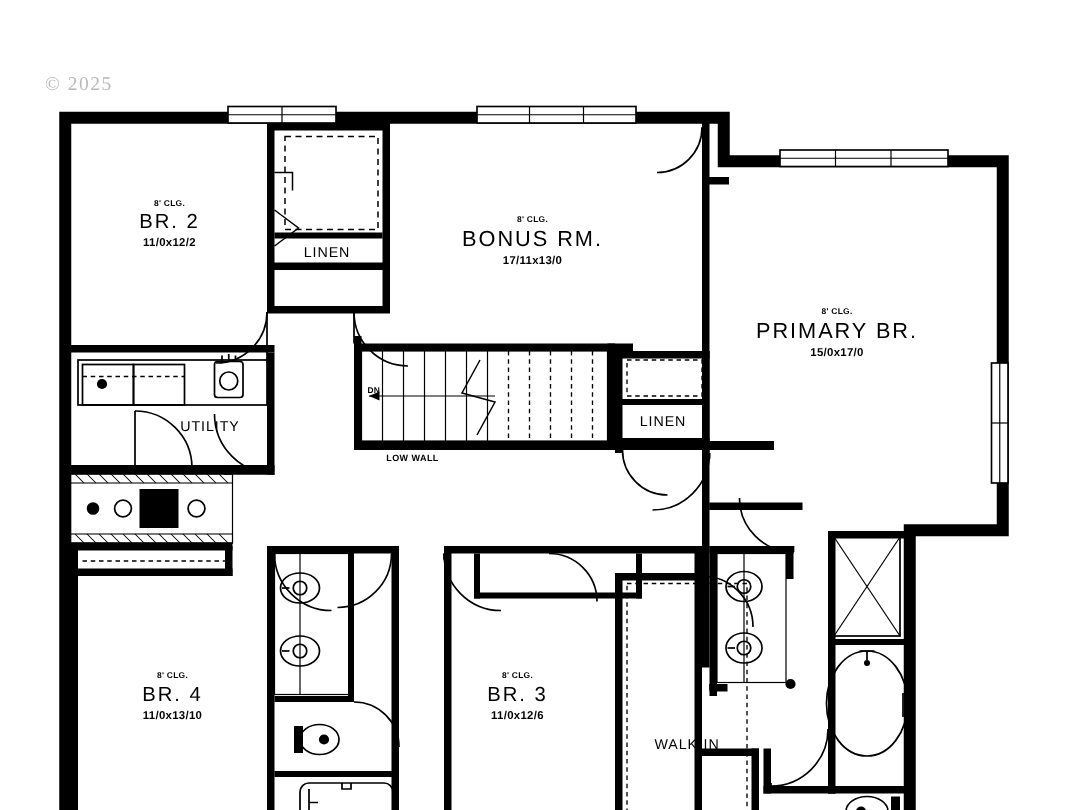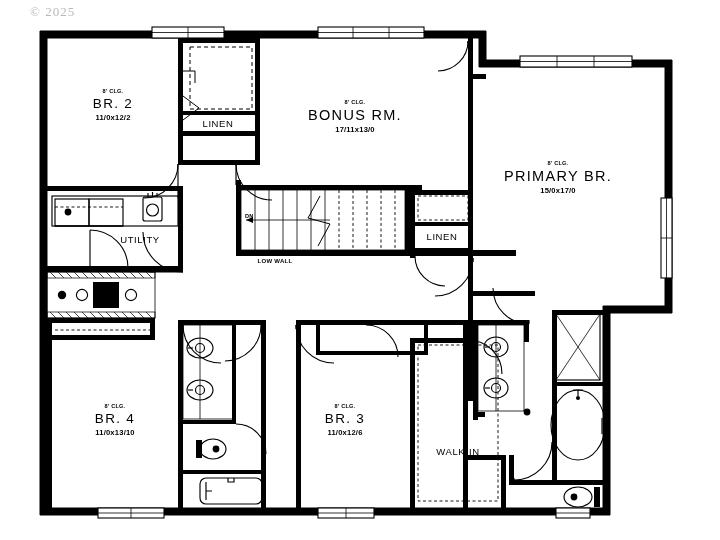"© 2025" #stage { margin-top: none -> 44px }
